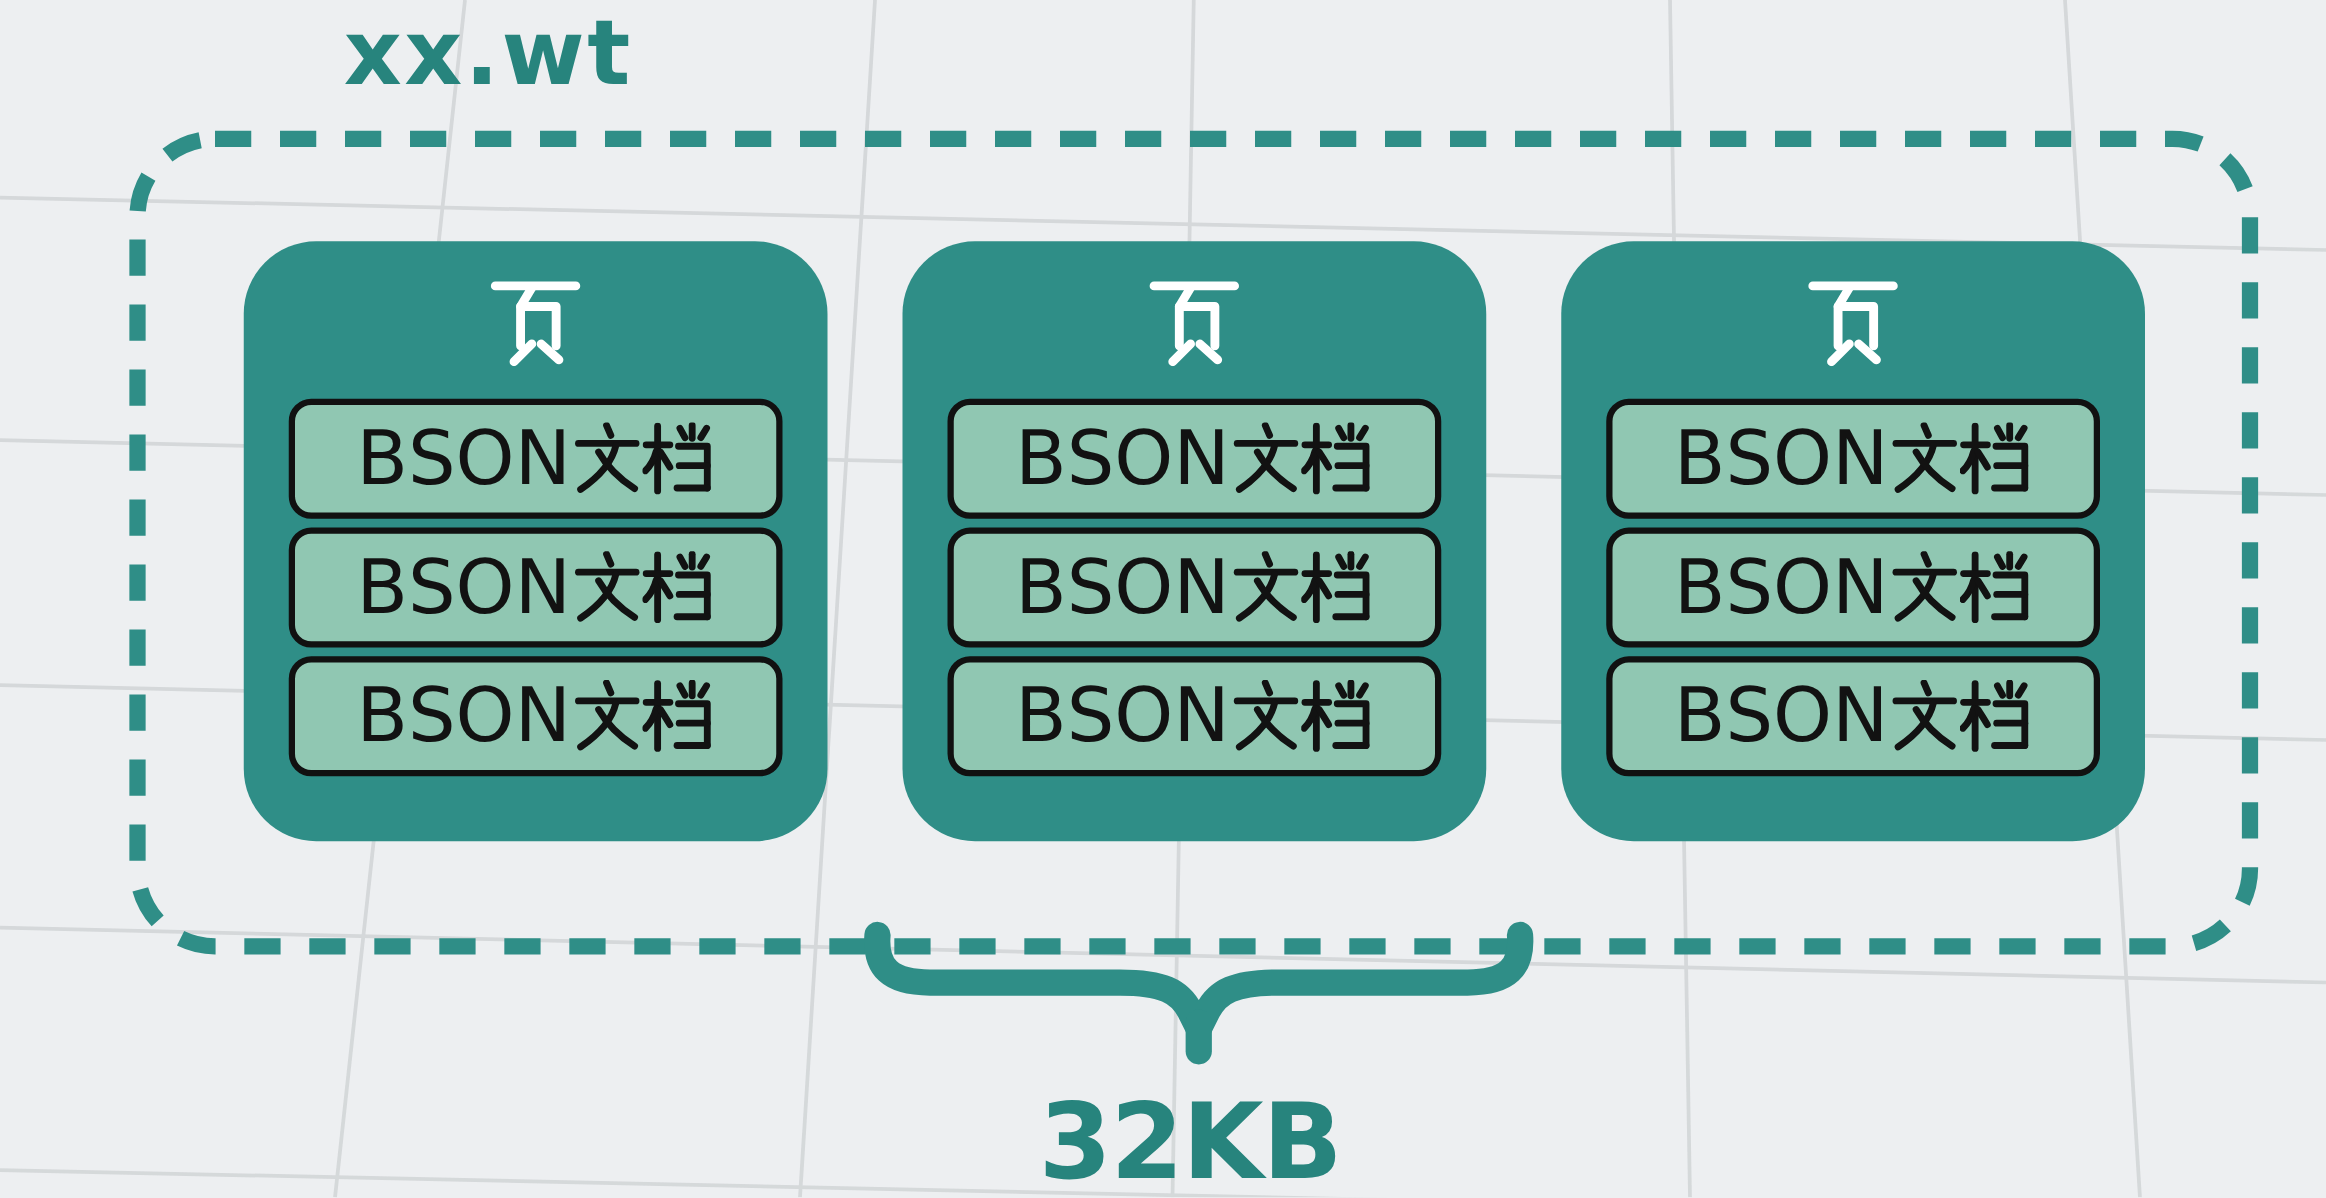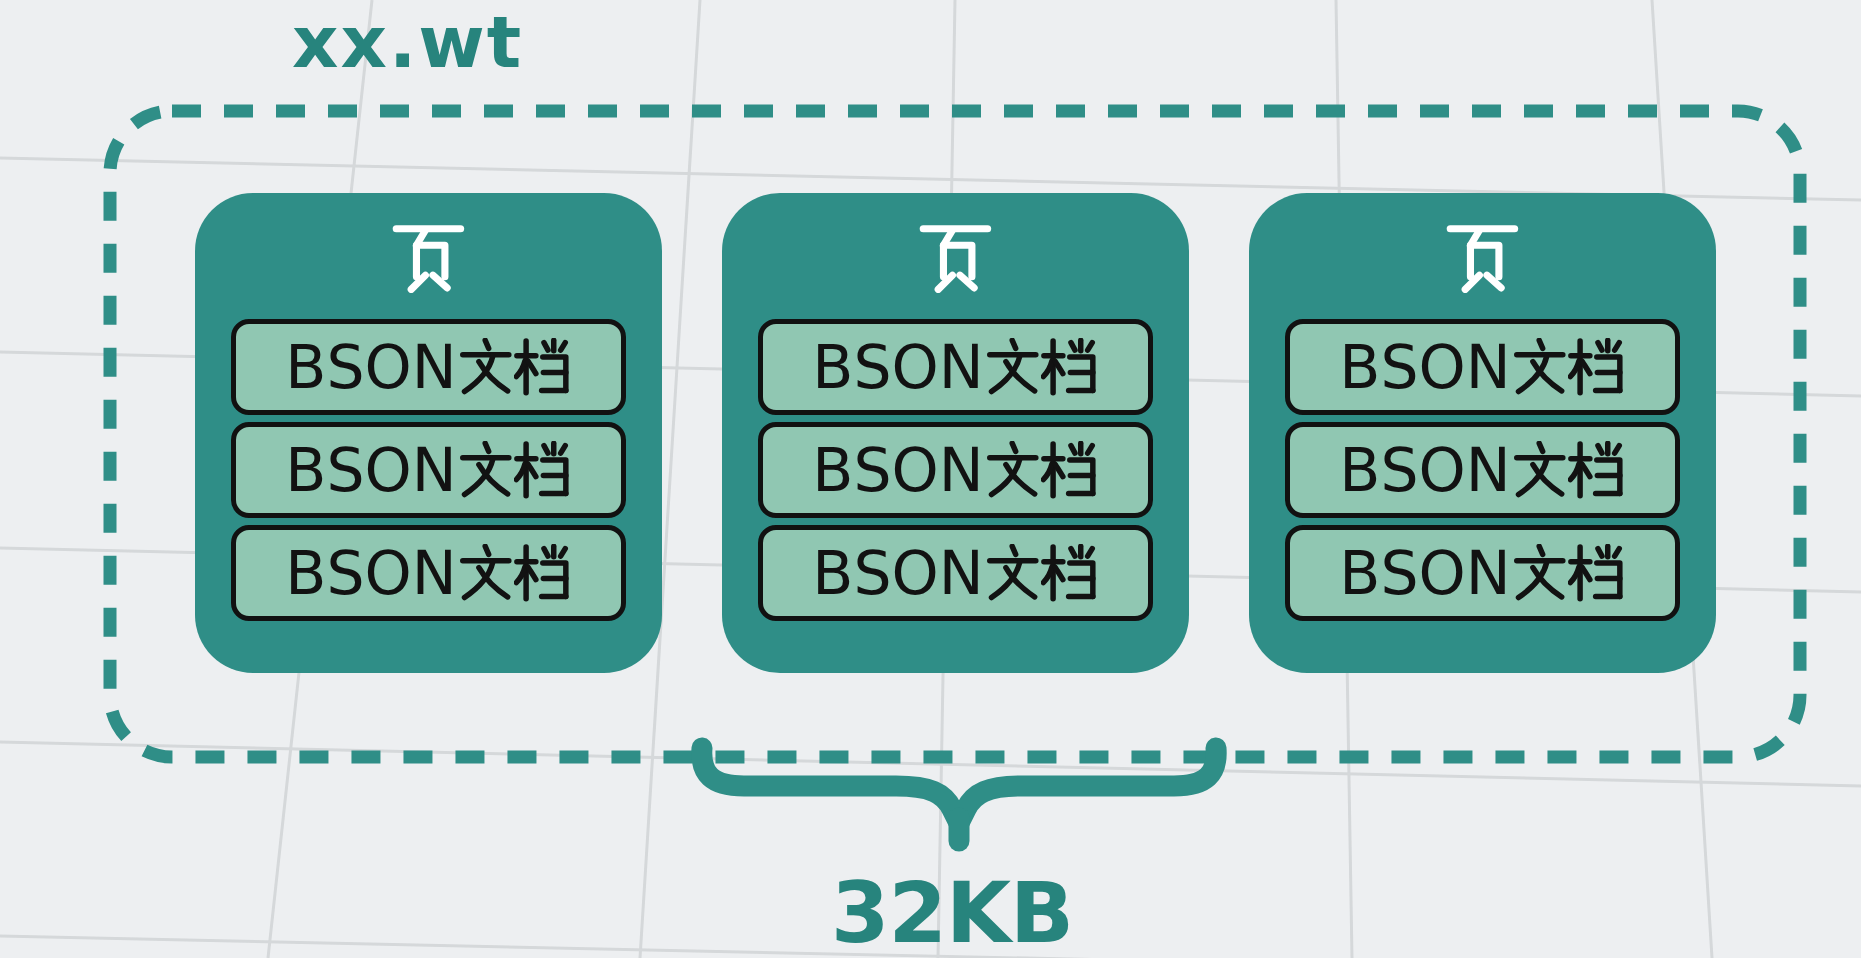"xx.wt" .file-title { left: 292px -> 275px }
